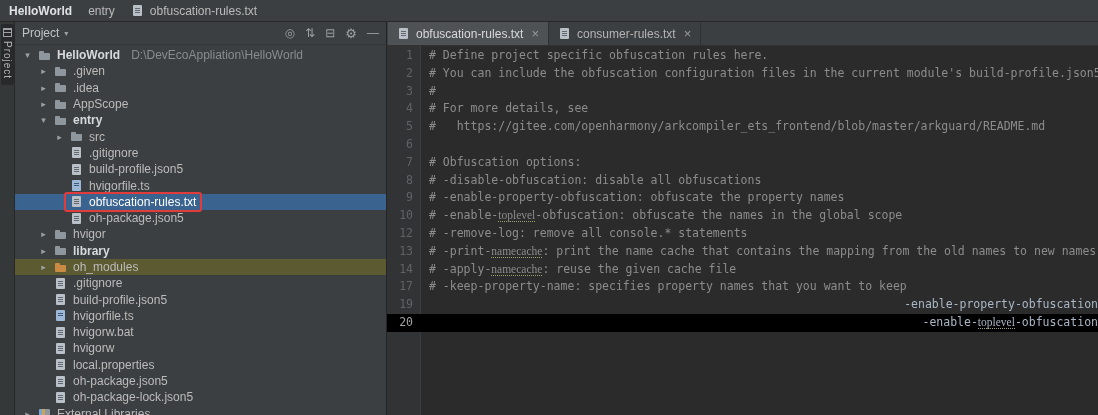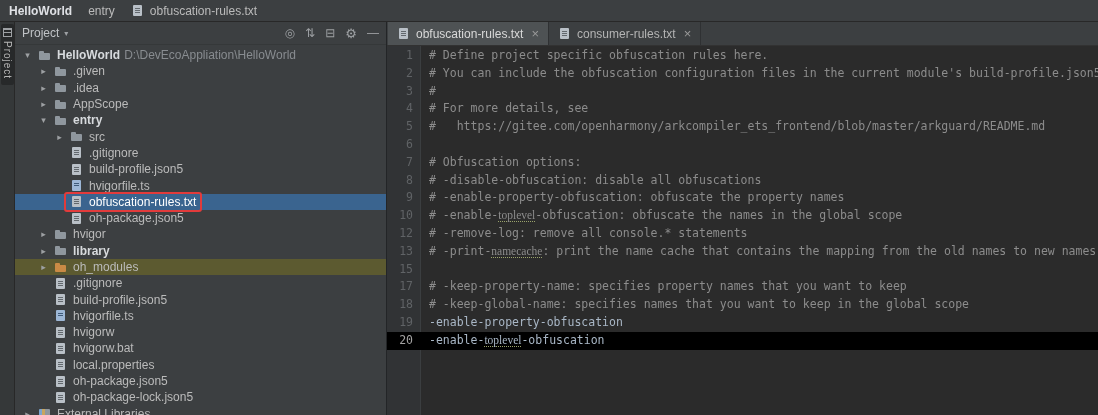"D:\DevEcoAppliation\HelloWorld" .tpath { margin-left: none -> 7px }
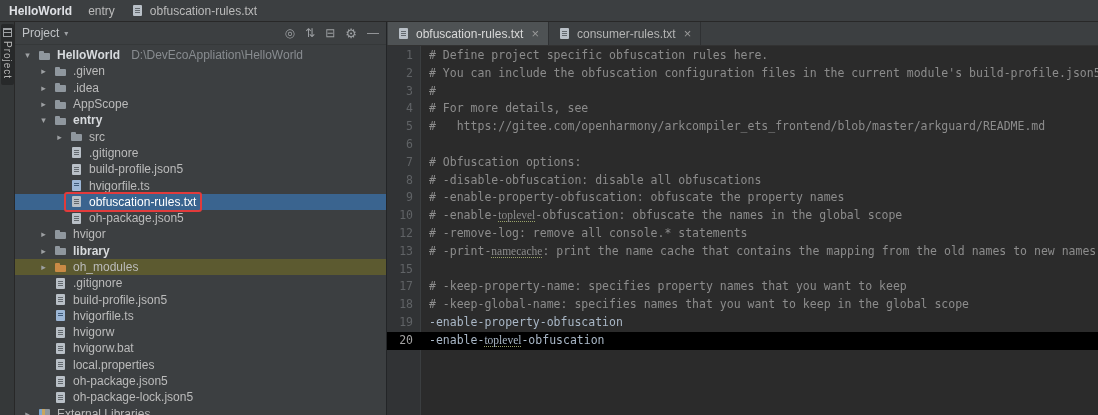"14" div.eline { html: none -> <div> <span>14</span> <span># -apply-<span>namecache</span>: reuse the given cache file</span> </div> }
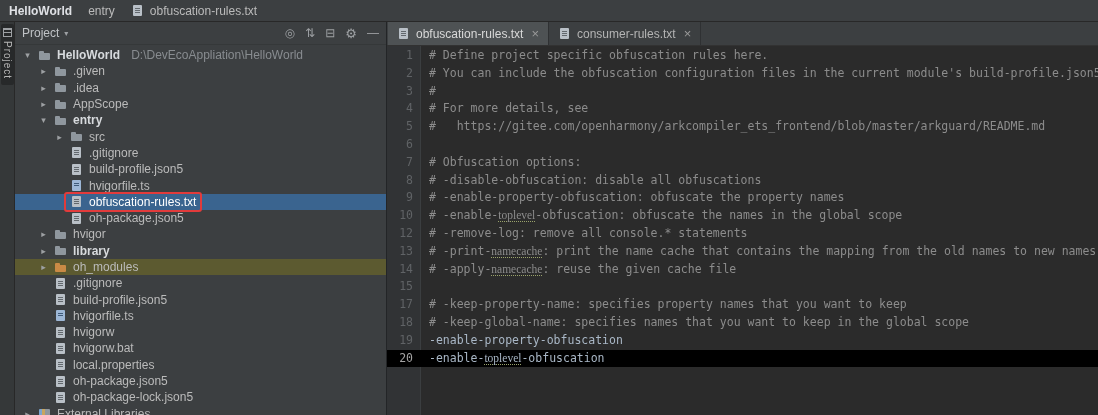"15" div.eline { html: <div> <span>15</span> <span></span> </div> -> none }
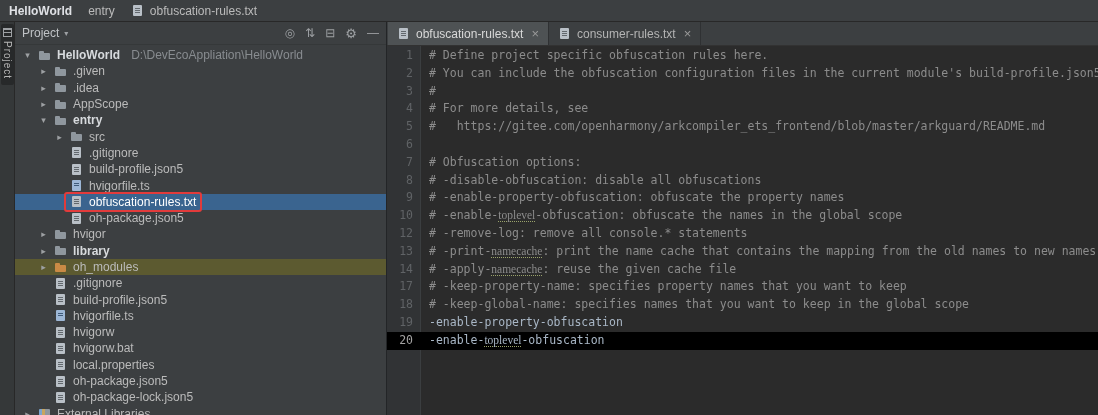"18" div.eline { html: <div> <span>18</span> <span># -keep-global-name: specifies names that you want to keep in the global scope</span> </div> -> none }
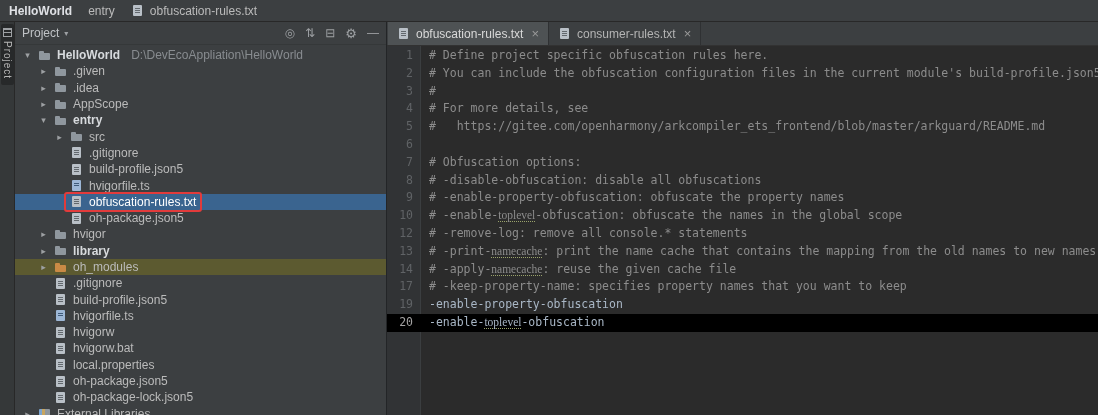"-enable-property-obfuscation" .codecell.code { text-align: none -> right }
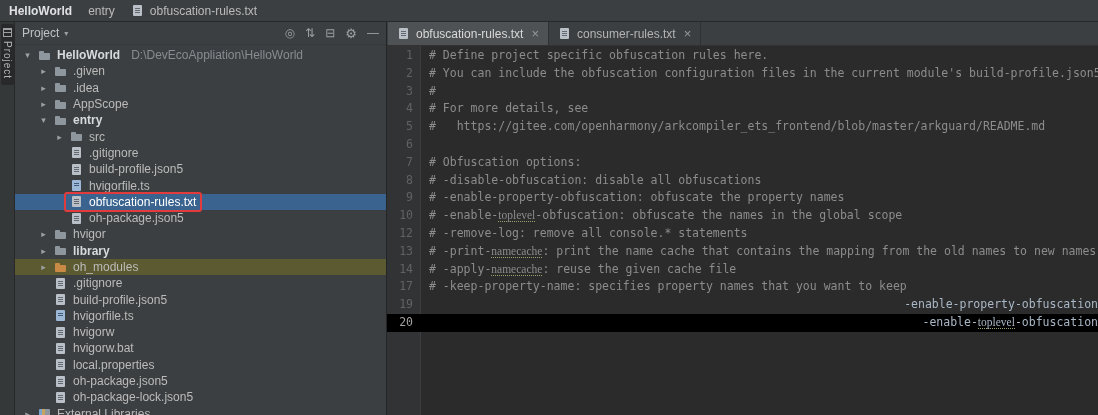"hvigorw" div.trow { order: before "hvigorw.bat" -> after "hvigorw.bat" }
